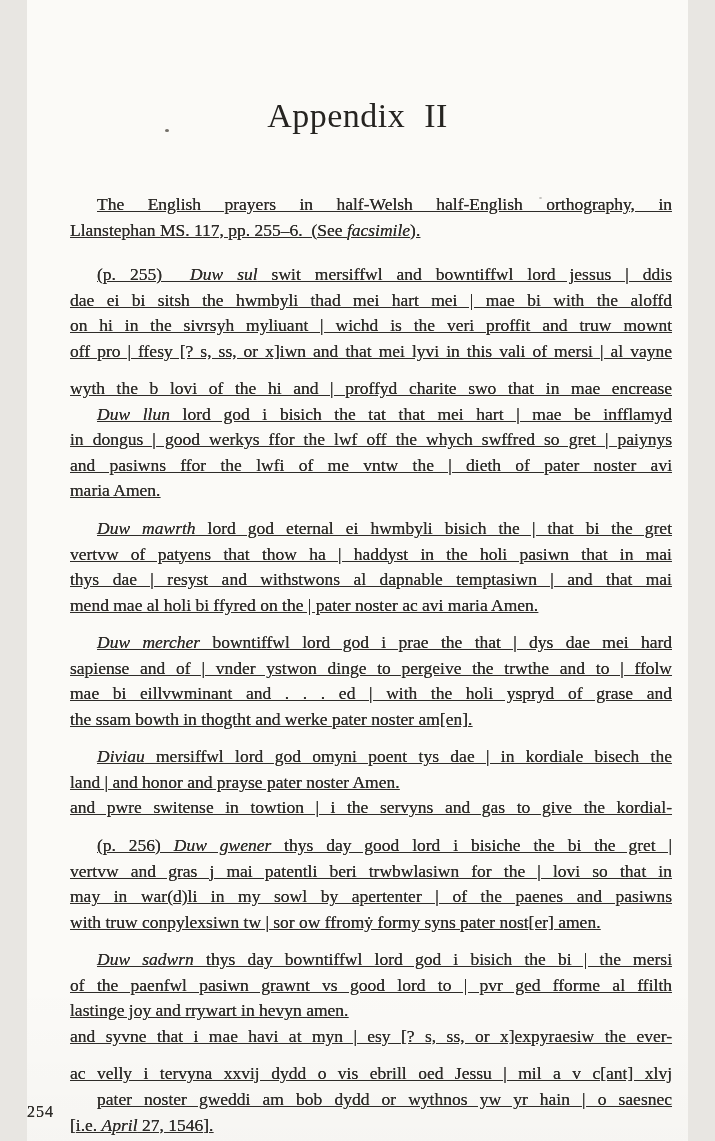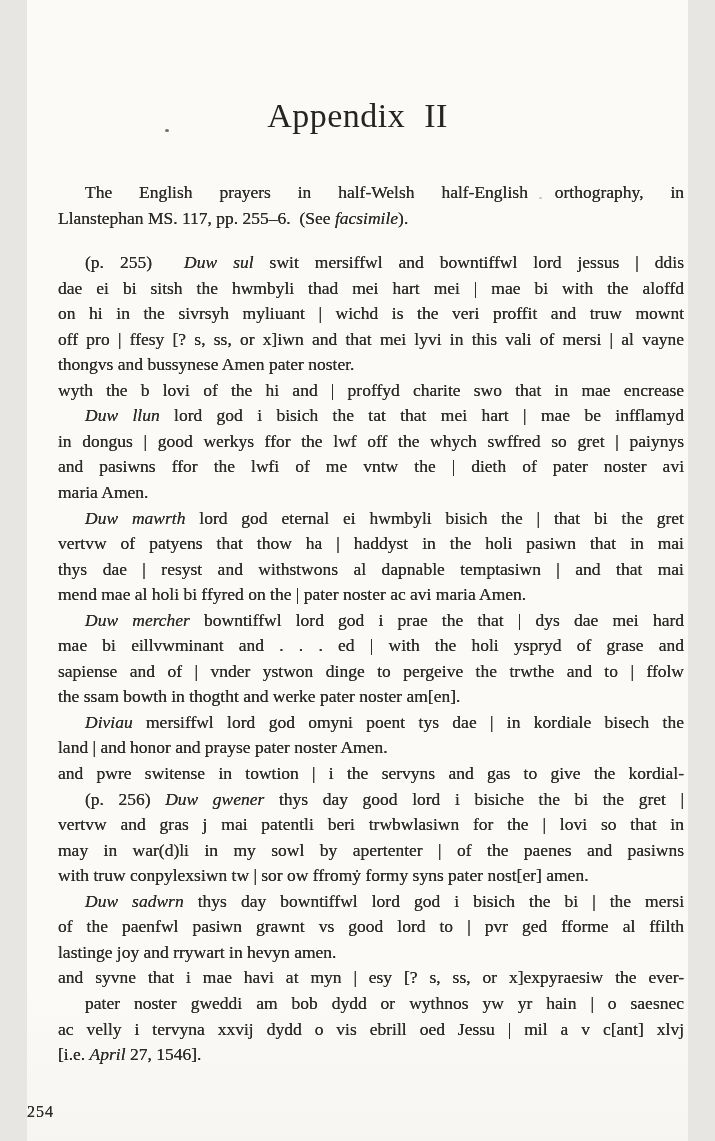"The English prayers in half-Welsh" .para { margin: 0 -> 12px; text-decoration: none -> underline }
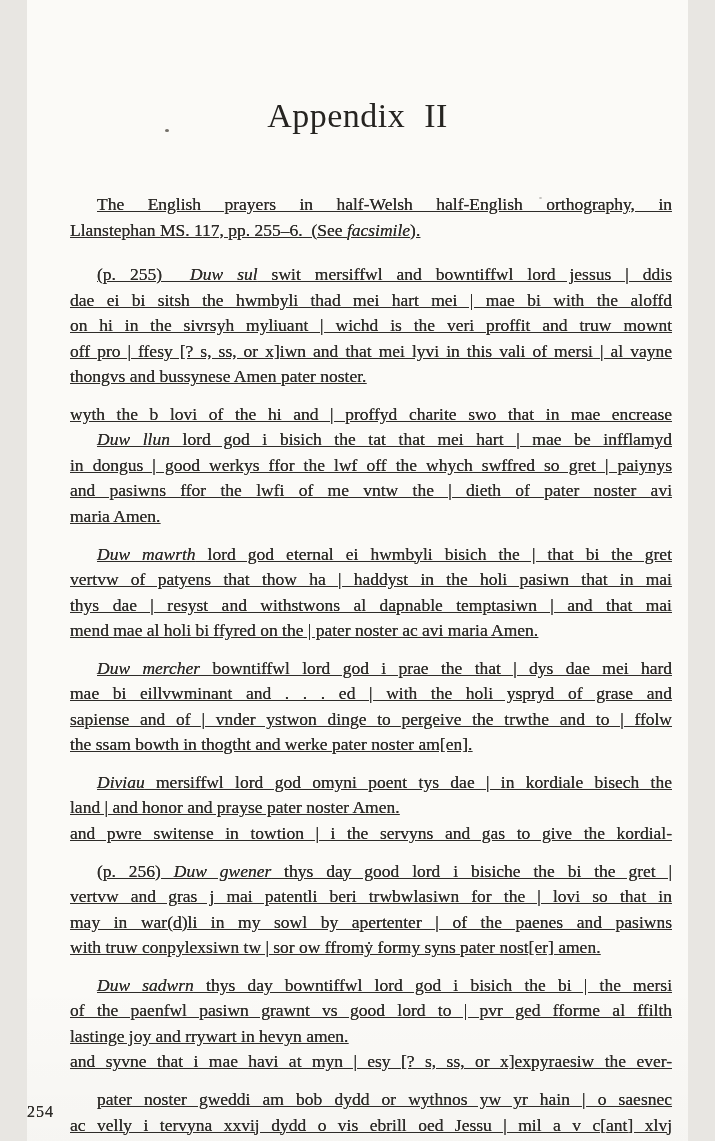"thongvs and bussynese Amen pater" div.line { html: <div>thongvs and bussynese Amen pater noster.</div> -> none }
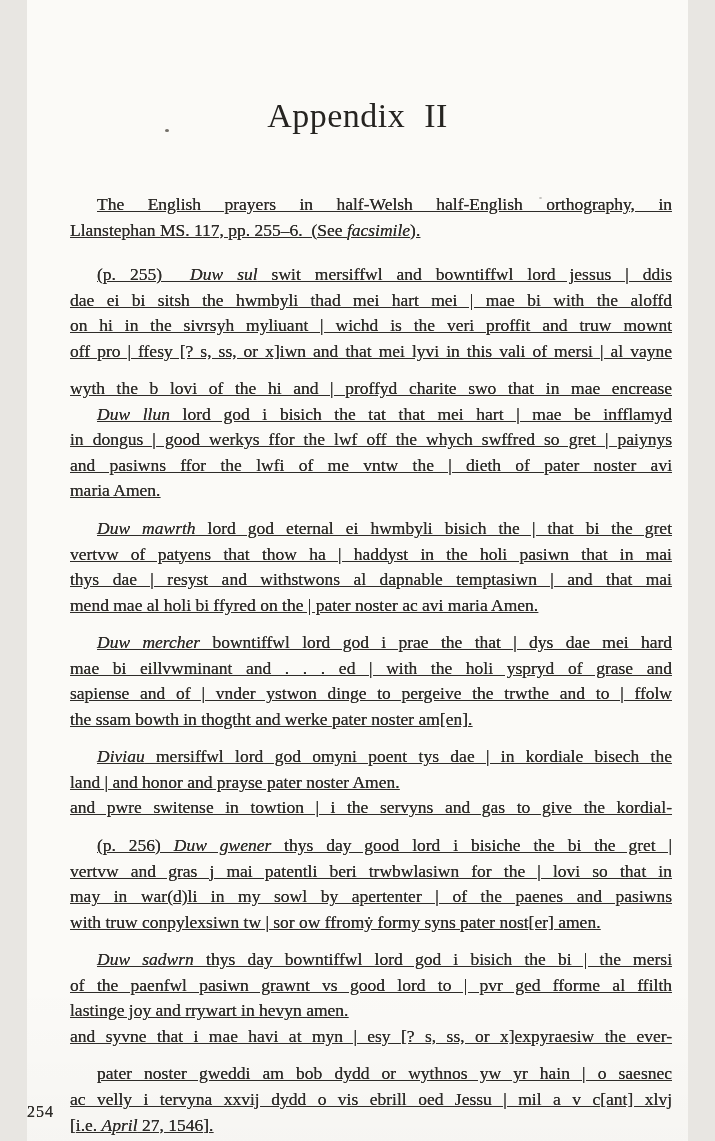"mae bi eillvwminant and ." div.line { order: before "sapiense and of | vnder" -> after "sapiense and of | vnder" }
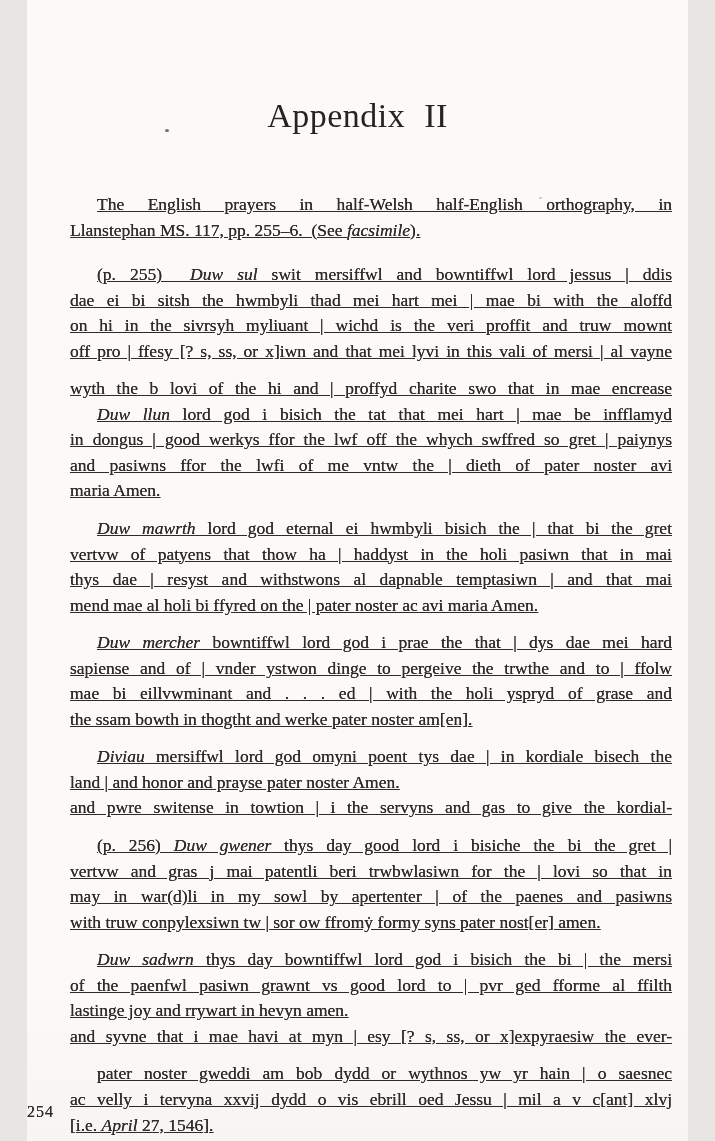"pater noster gweddi am bob" div.line { order: before "ac velly i tervyna xxvij" -> after "ac velly i tervyna xxvij" }
